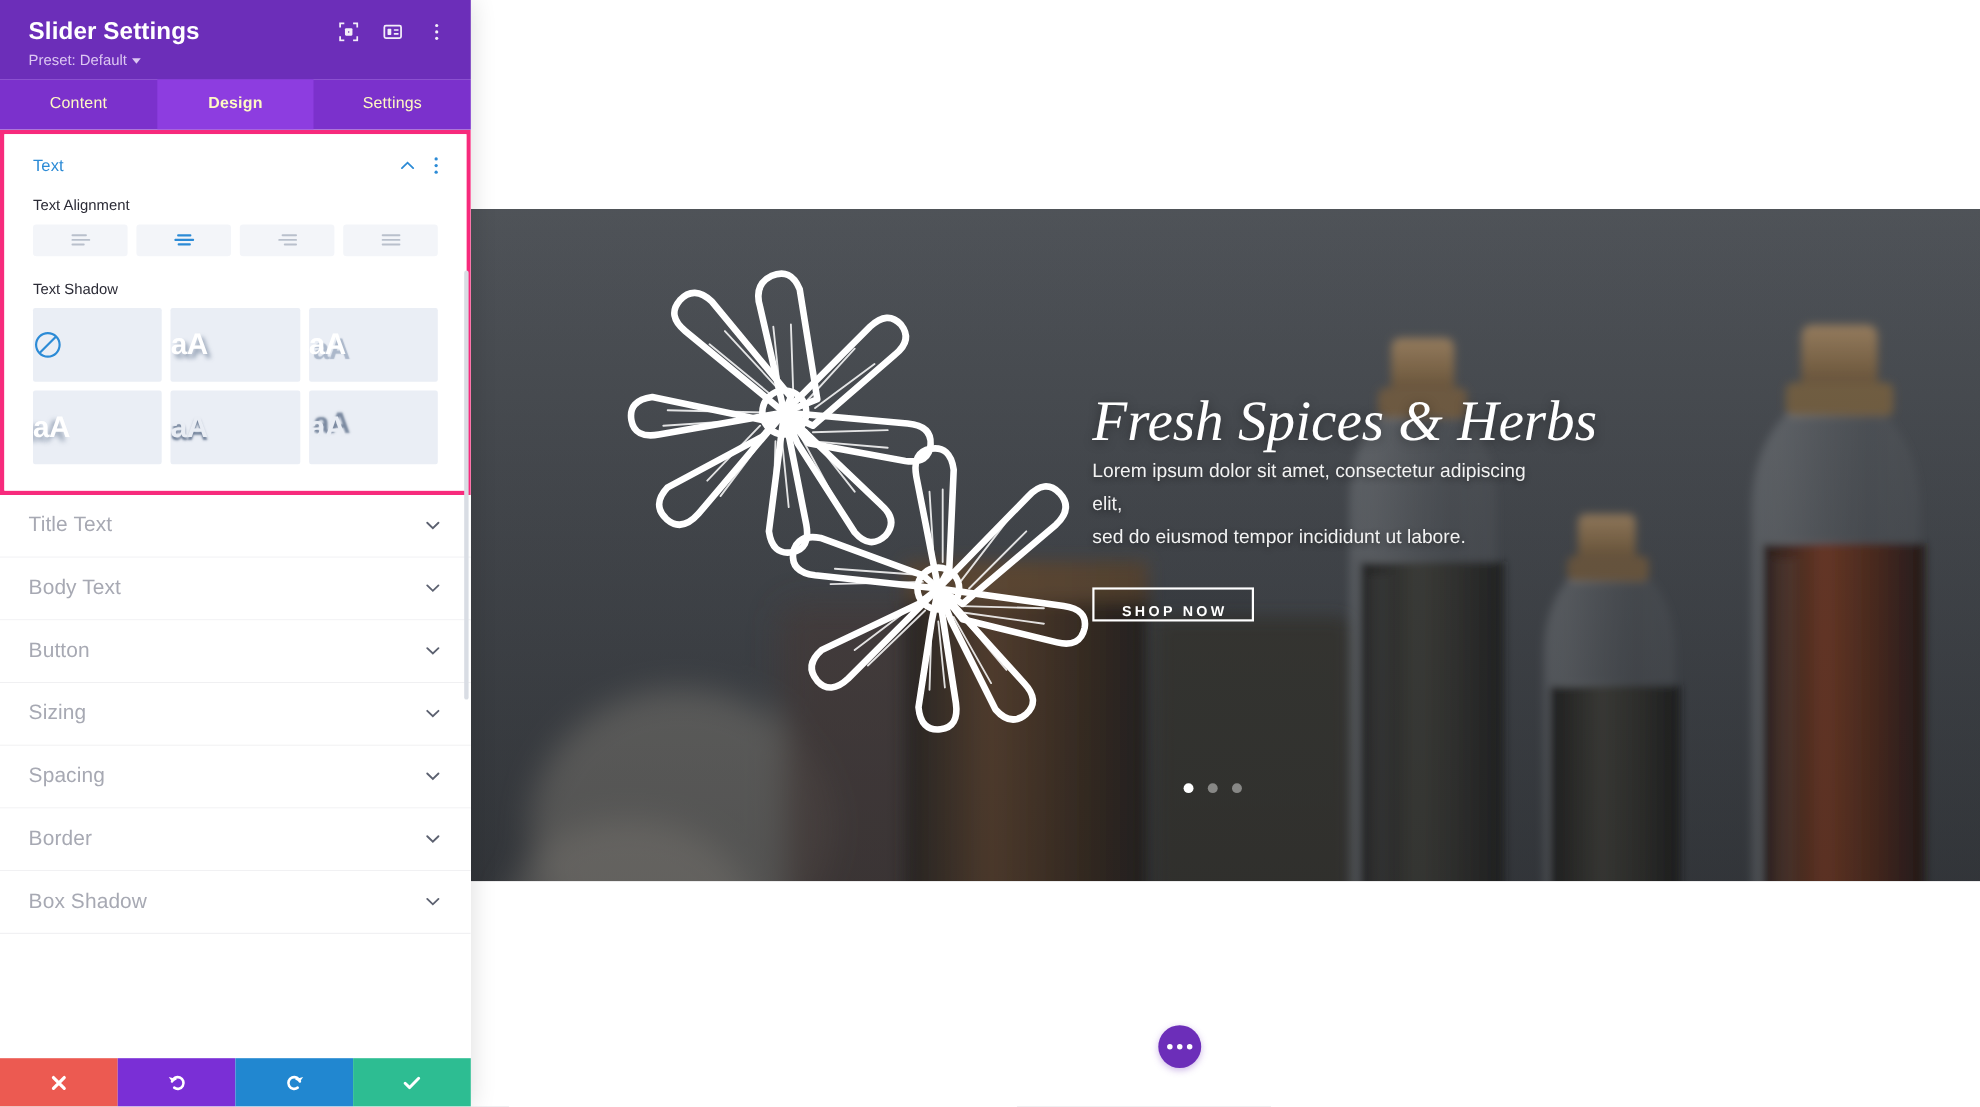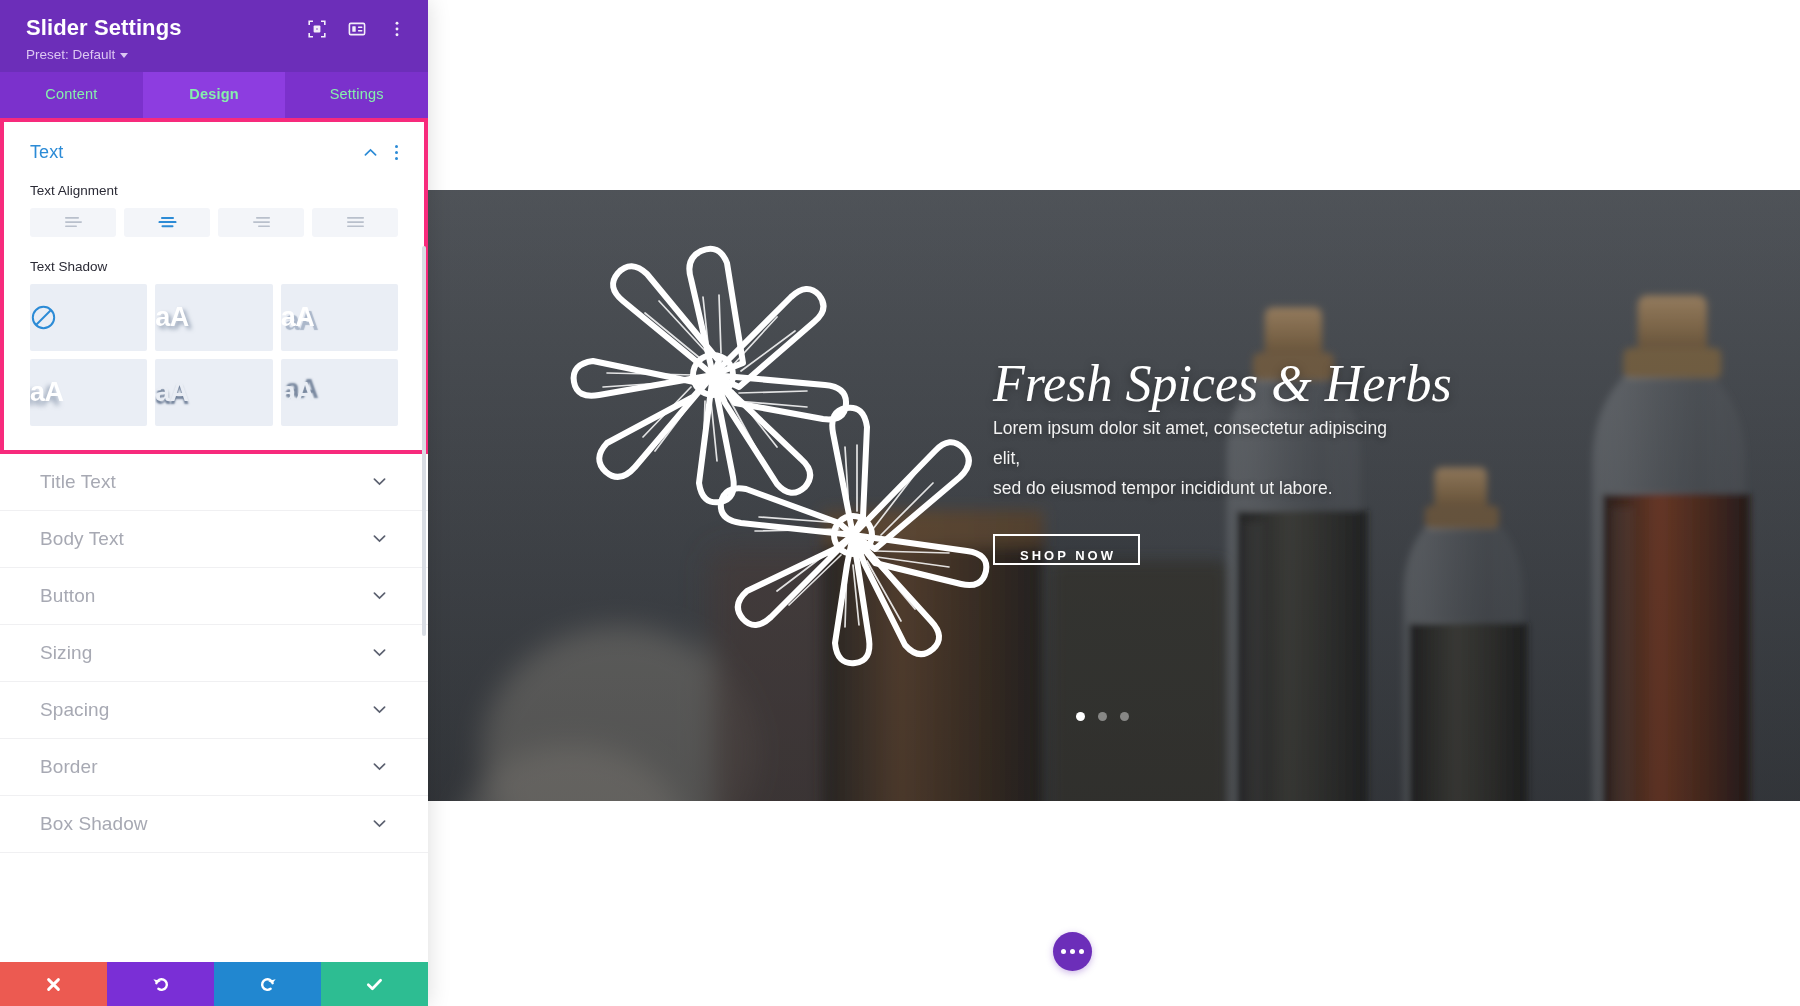"Content" .tab { color: #86efac -> #fef9c3 }
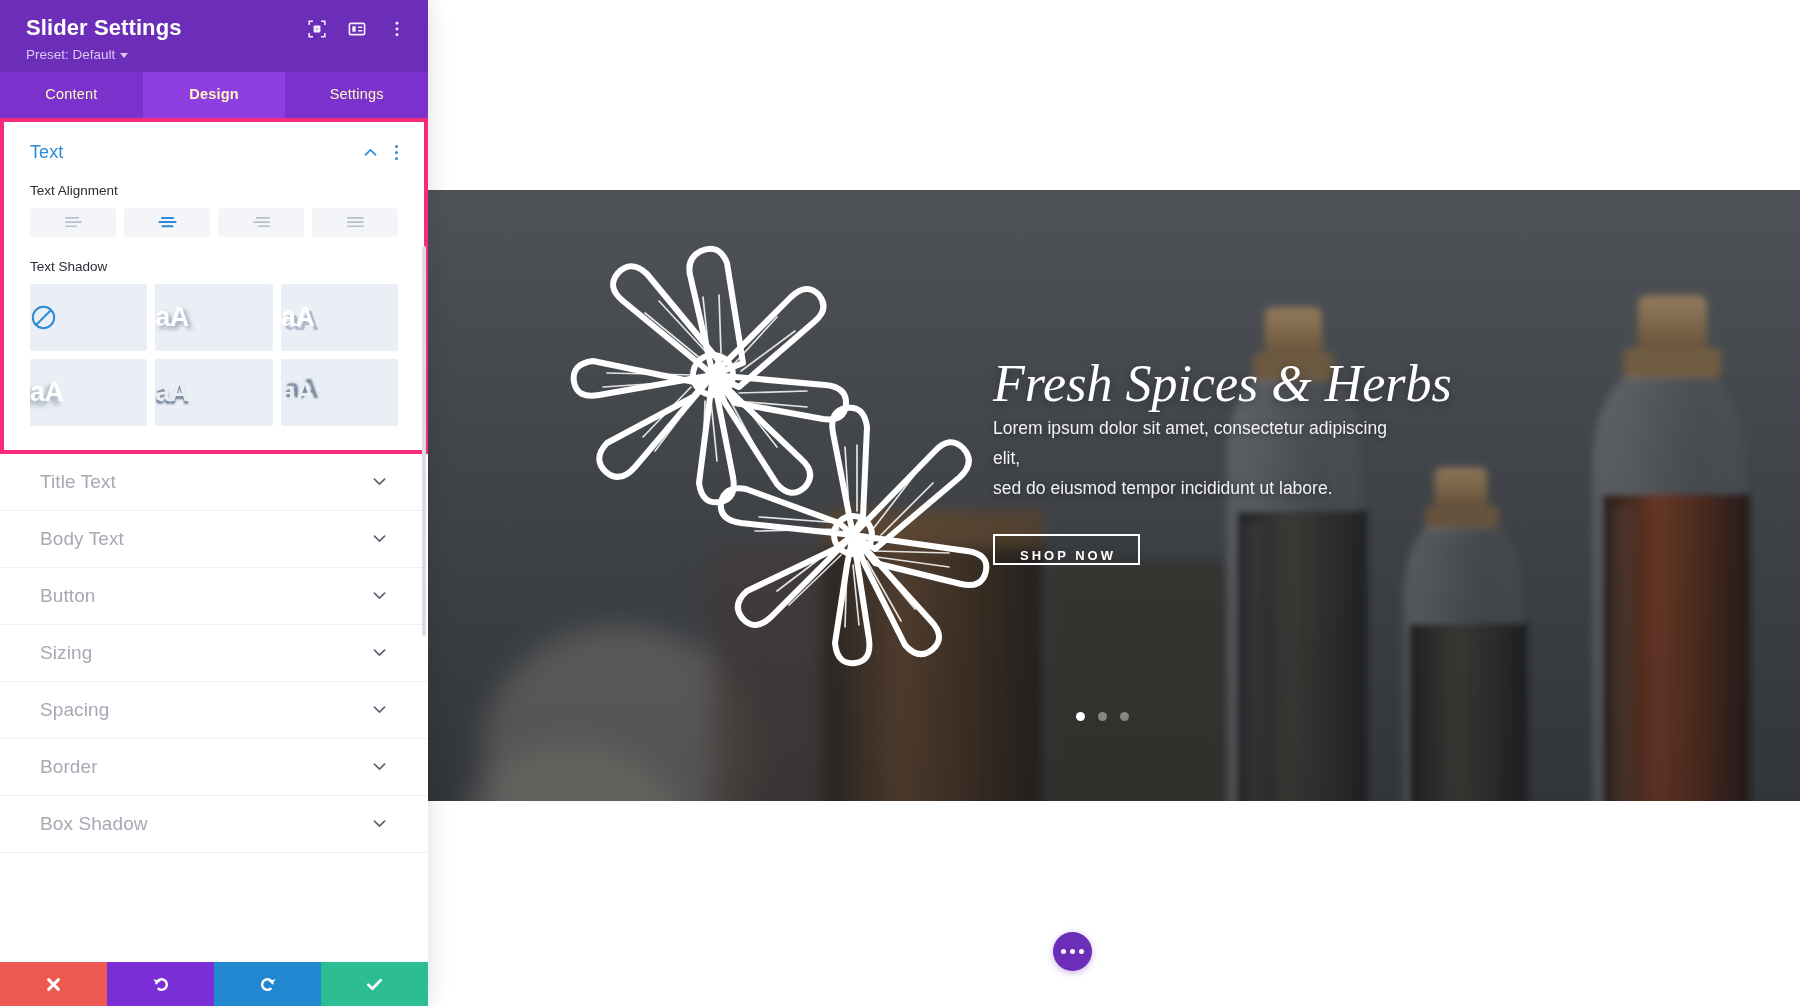"Text" .section-head-title { font-size: 18px -> 15px }
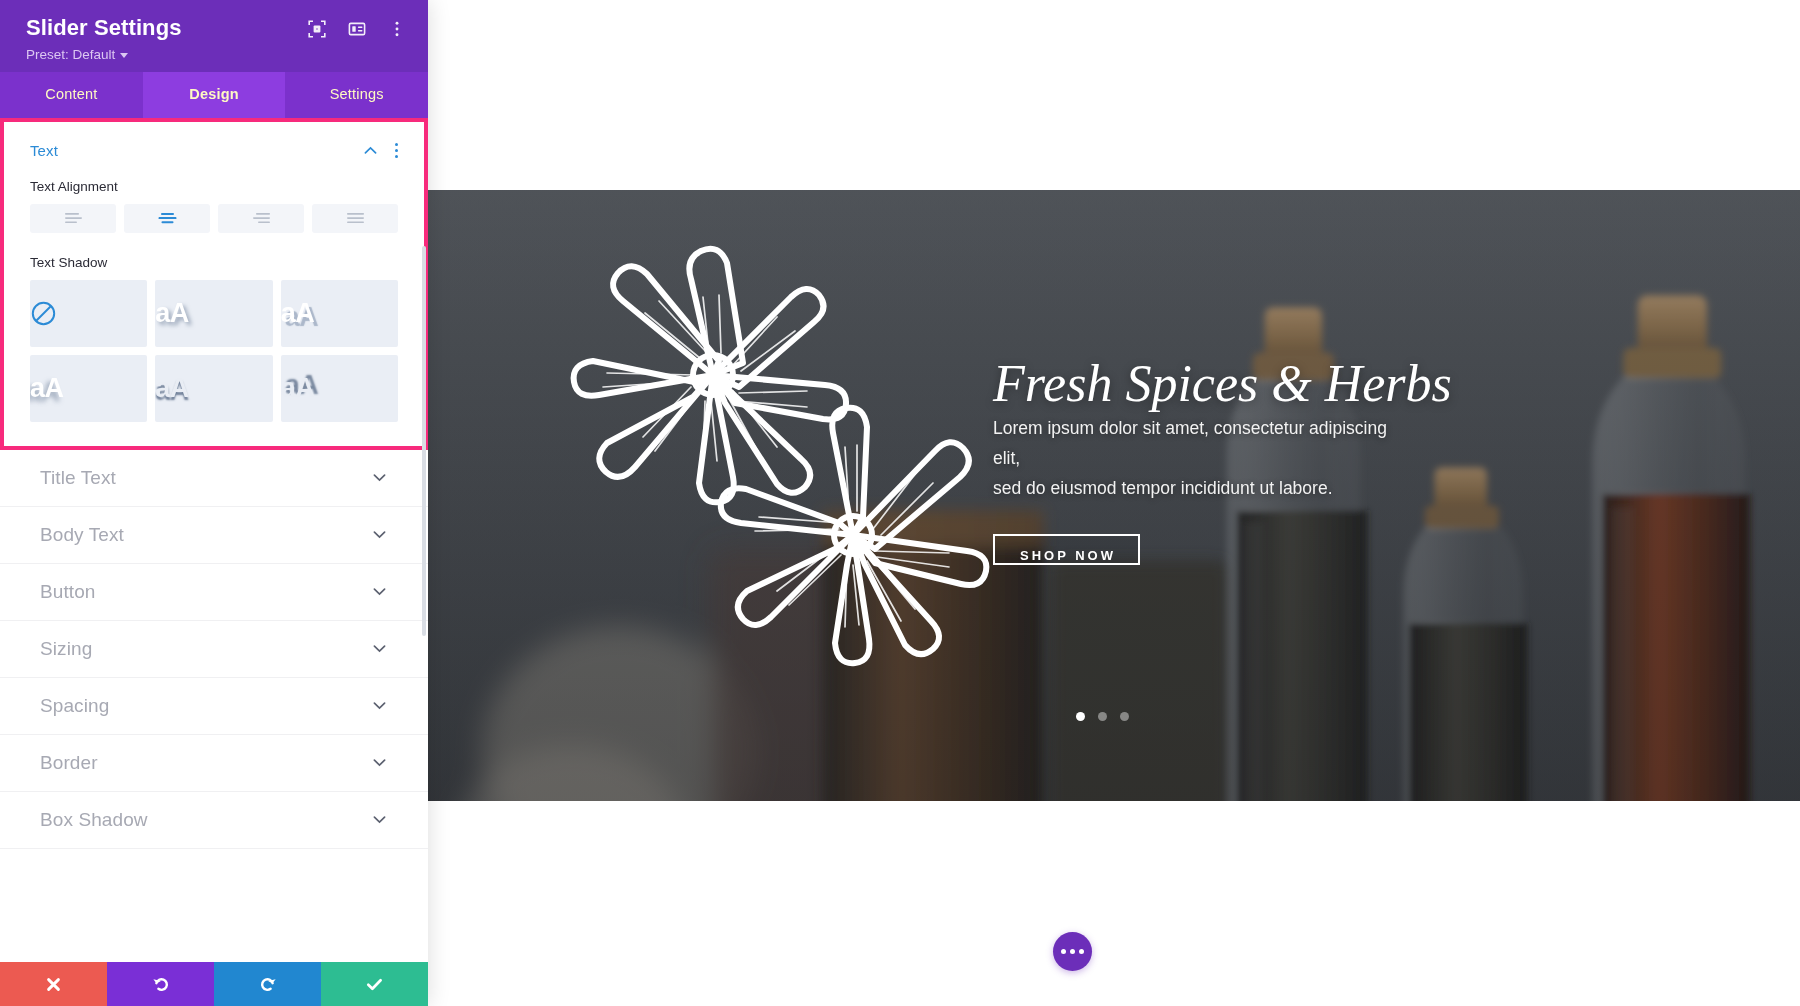"Title Text" .acc-row { padding: 0 40px -> 0 26px }
